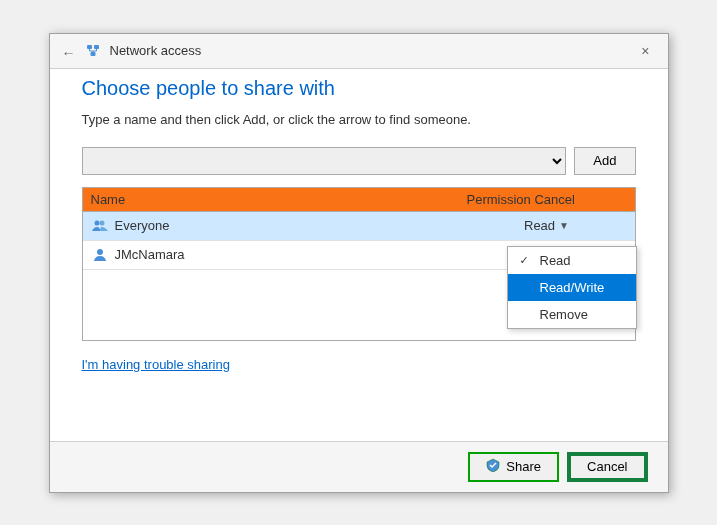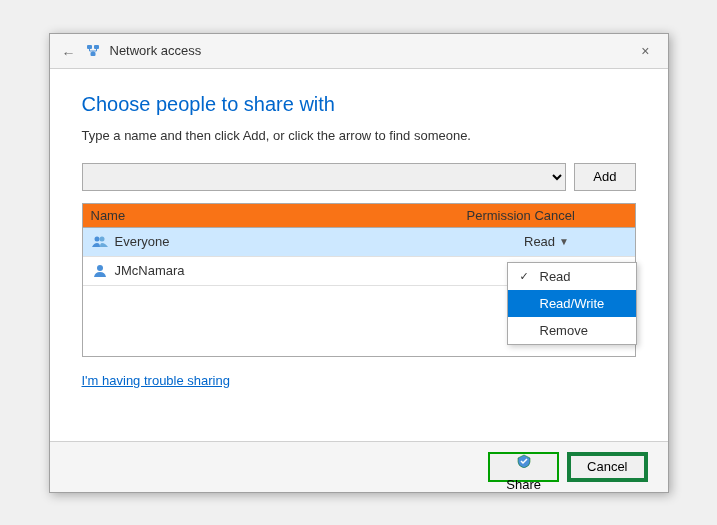"Choose people to share with" .content { padding: 24px 32px -> 8px 32px }
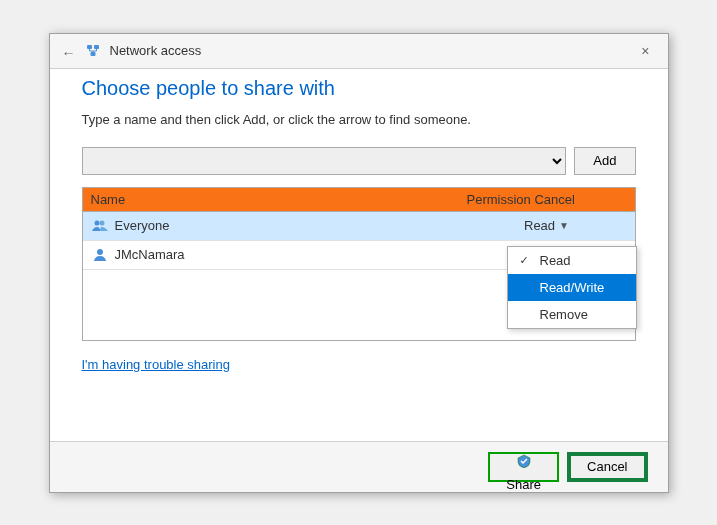"Share" .share-btn { flex-direction: column -> none }
